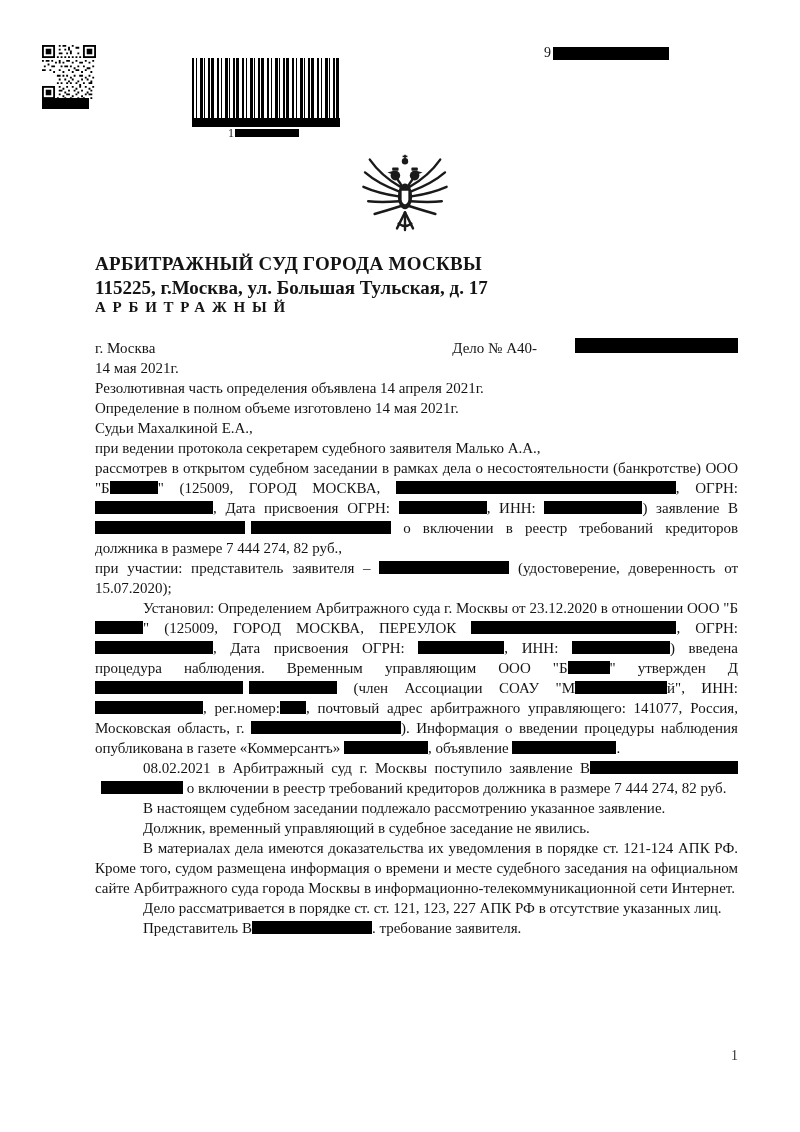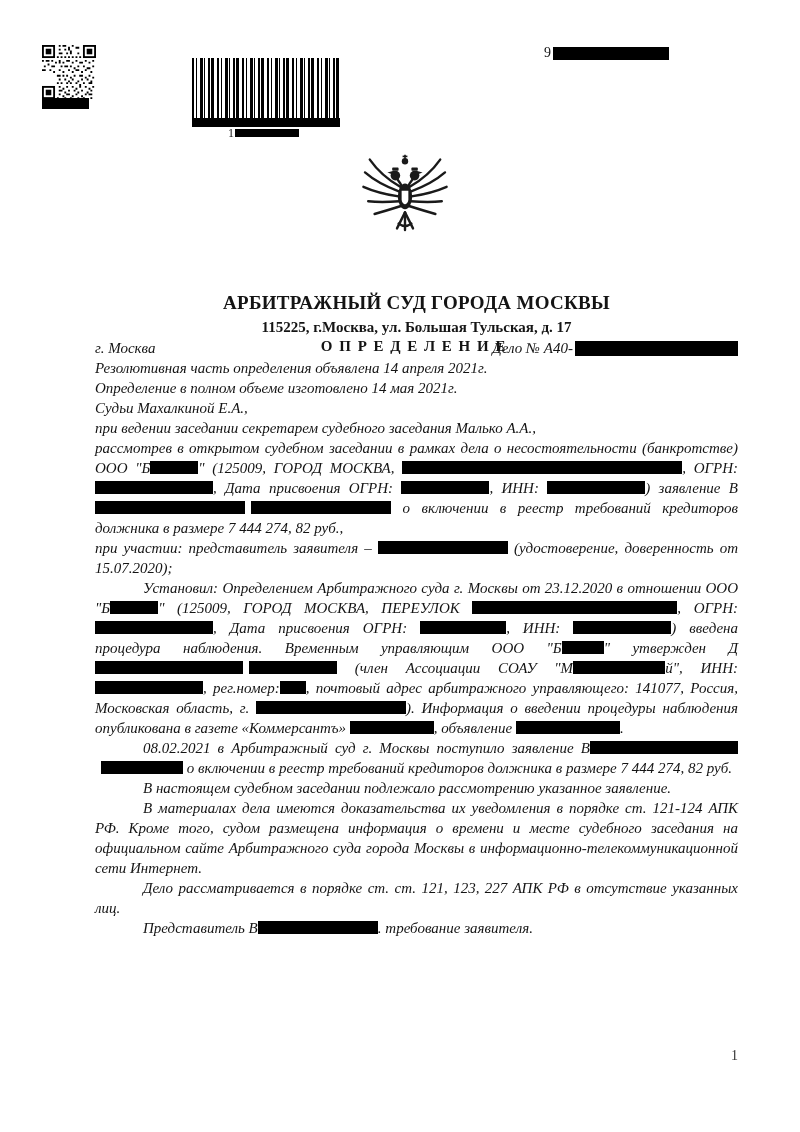"АРБИТРАЖНЫЙ СУД ГОРОДА МОСКВЫ" .hdr { margin-top: 39px -> none; text-align: center -> left }
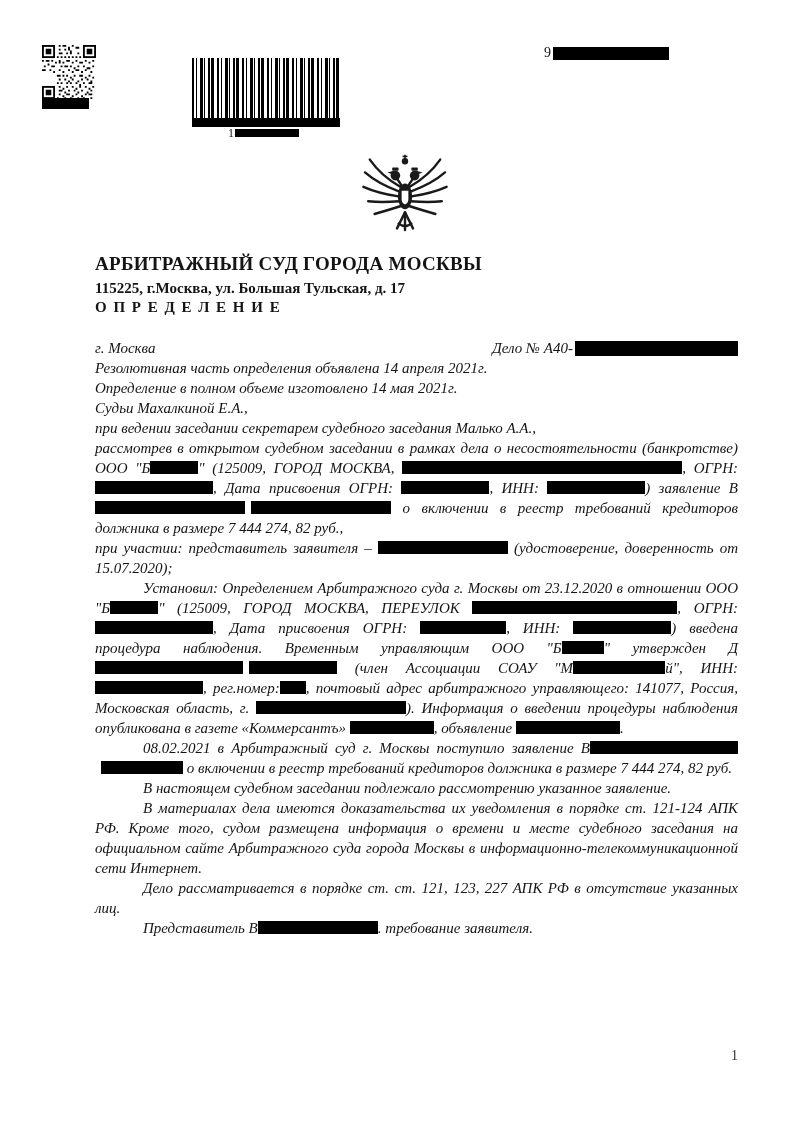"115225, г.Москва, ул. Большая Тульская," .hdr-addr,.hdr-site { font-size: 15px -> 19px }
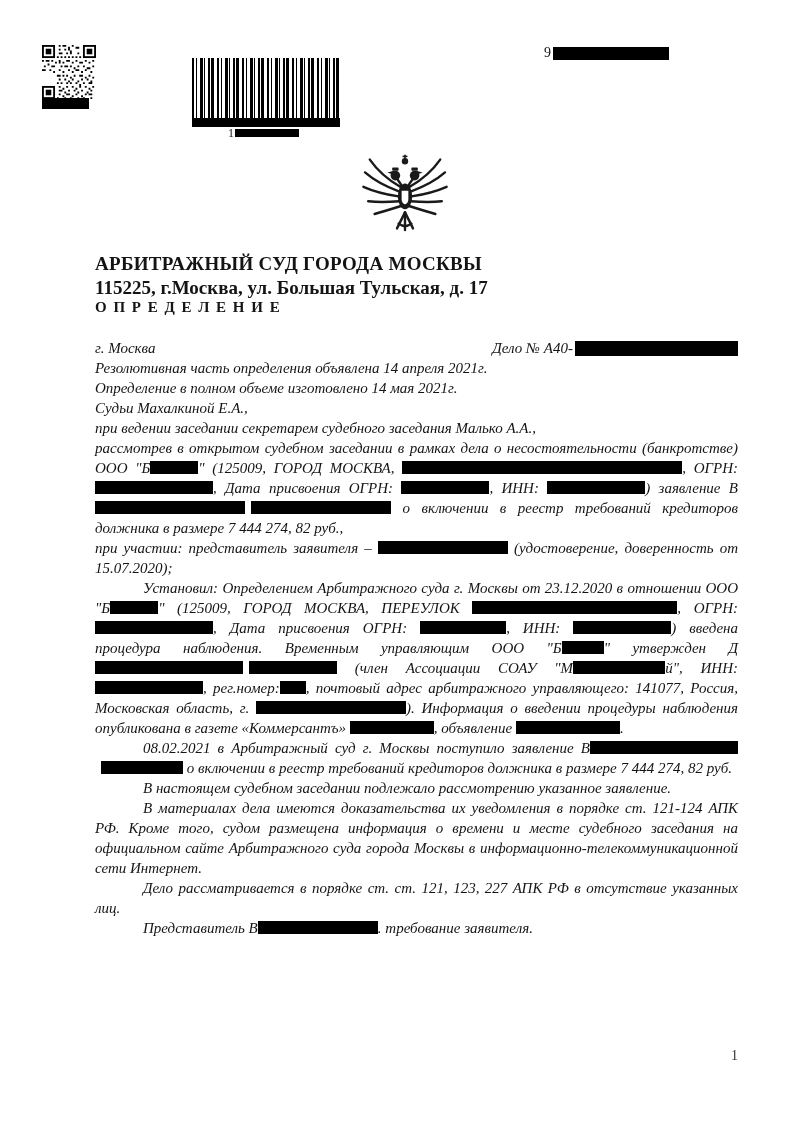"ОПРЕДЕЛЕНИЕ" div.hdr-doct { text: ОПРЕДЕЛЕНИЕ -> АРБИТРАЖНЫЙ }
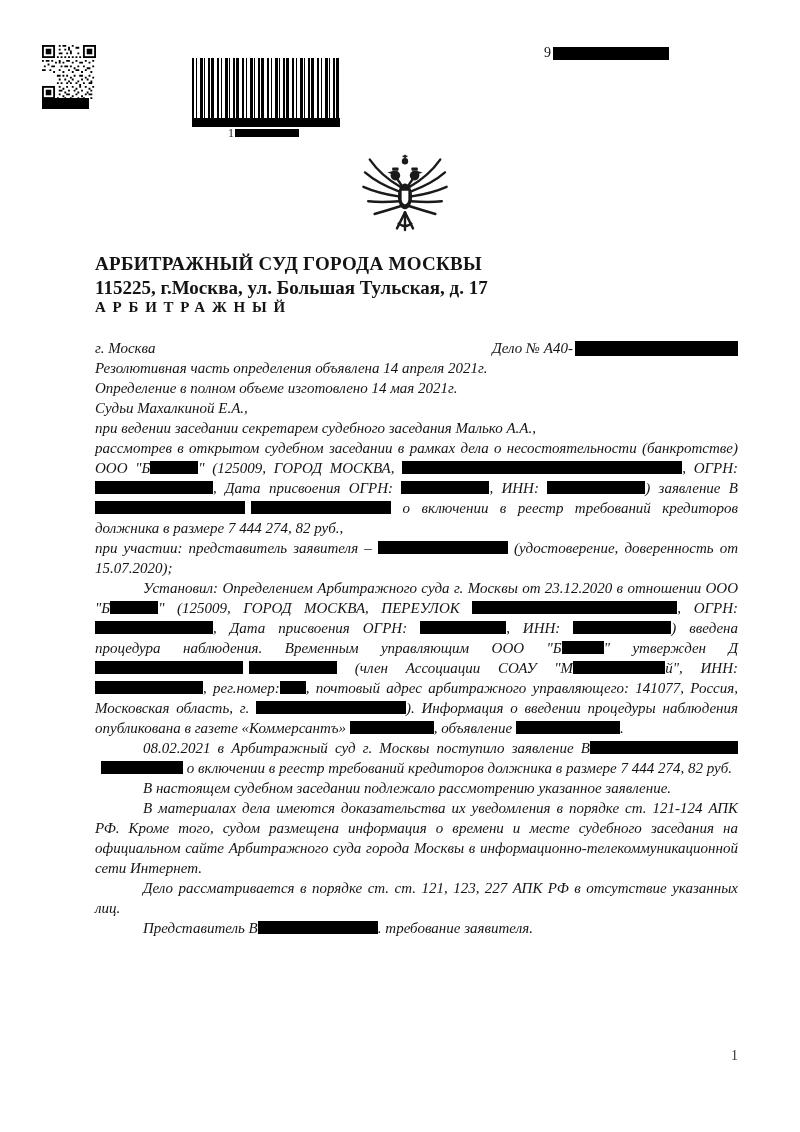"г. Москва" .content { font-style: italic -> none }
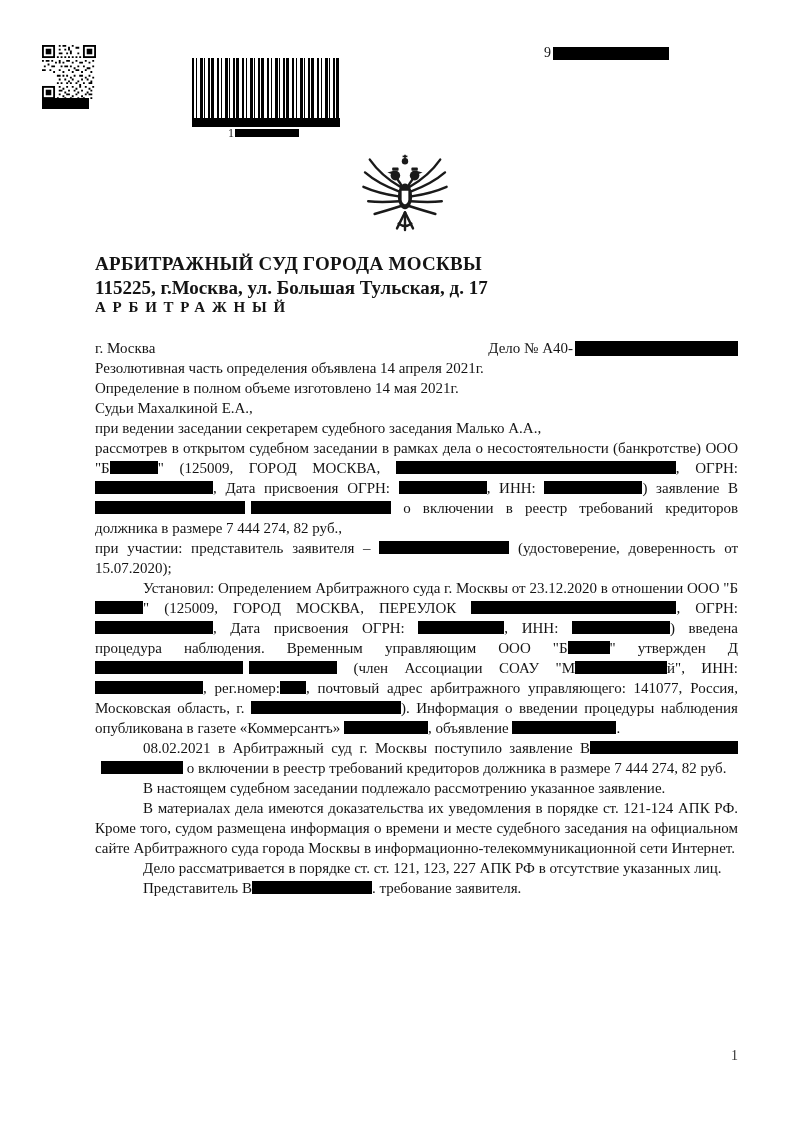"Дело № А40-" .case-right { align-items: center -> flex-start; gap: none -> 36px }
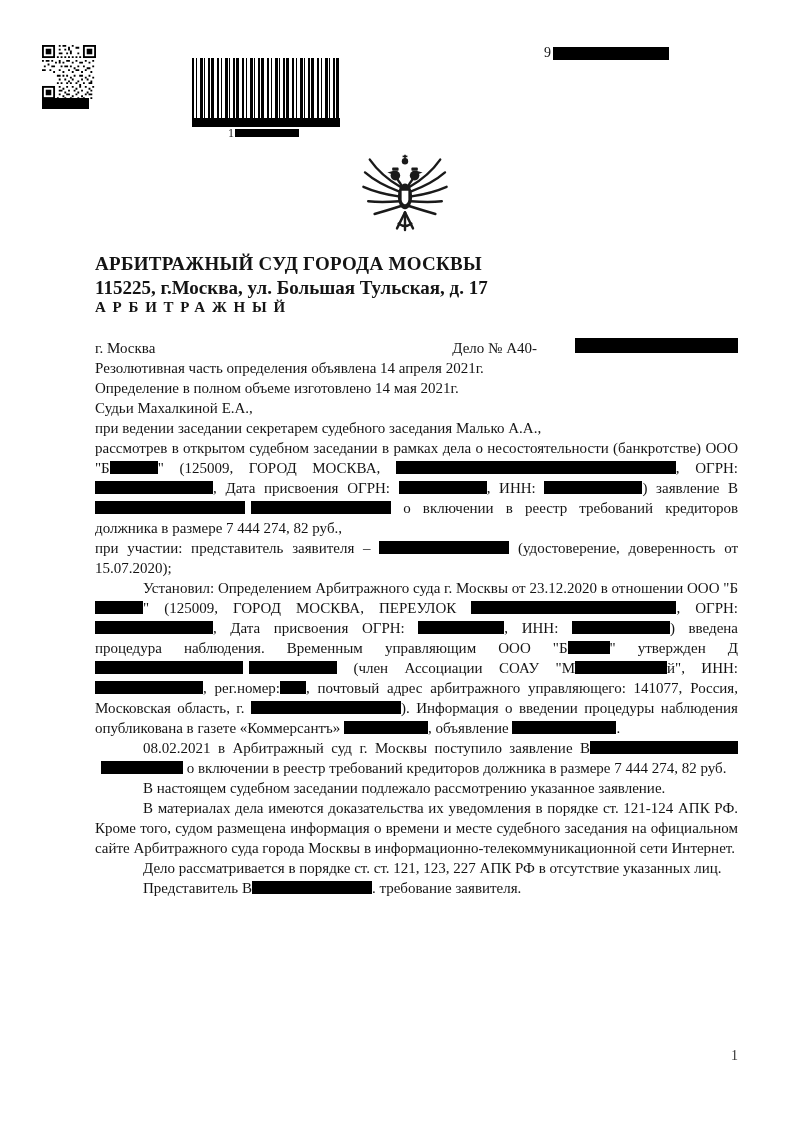"14 мая 2021г." p { html: none -> <p>14 мая 2021г.</p> }
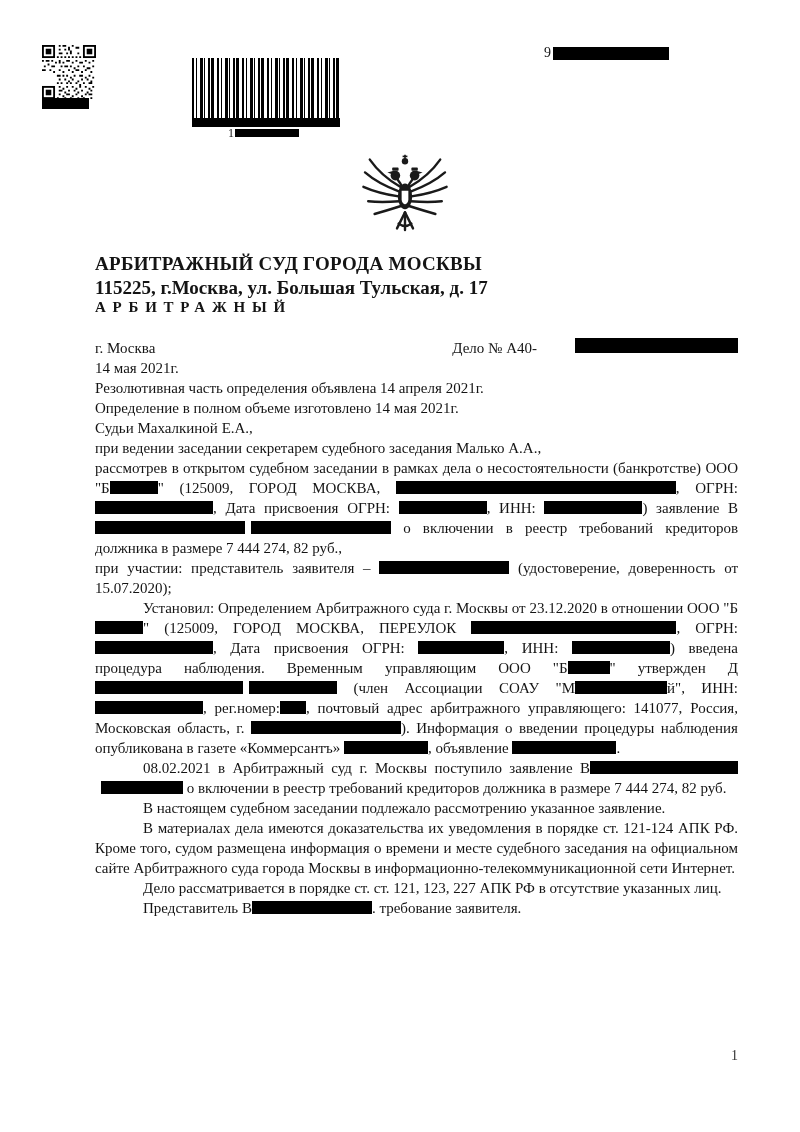"при ведении заседании секретарем" p { text: заседании секретарем судебного заседания -> протокола секретарем судебного заявителя }
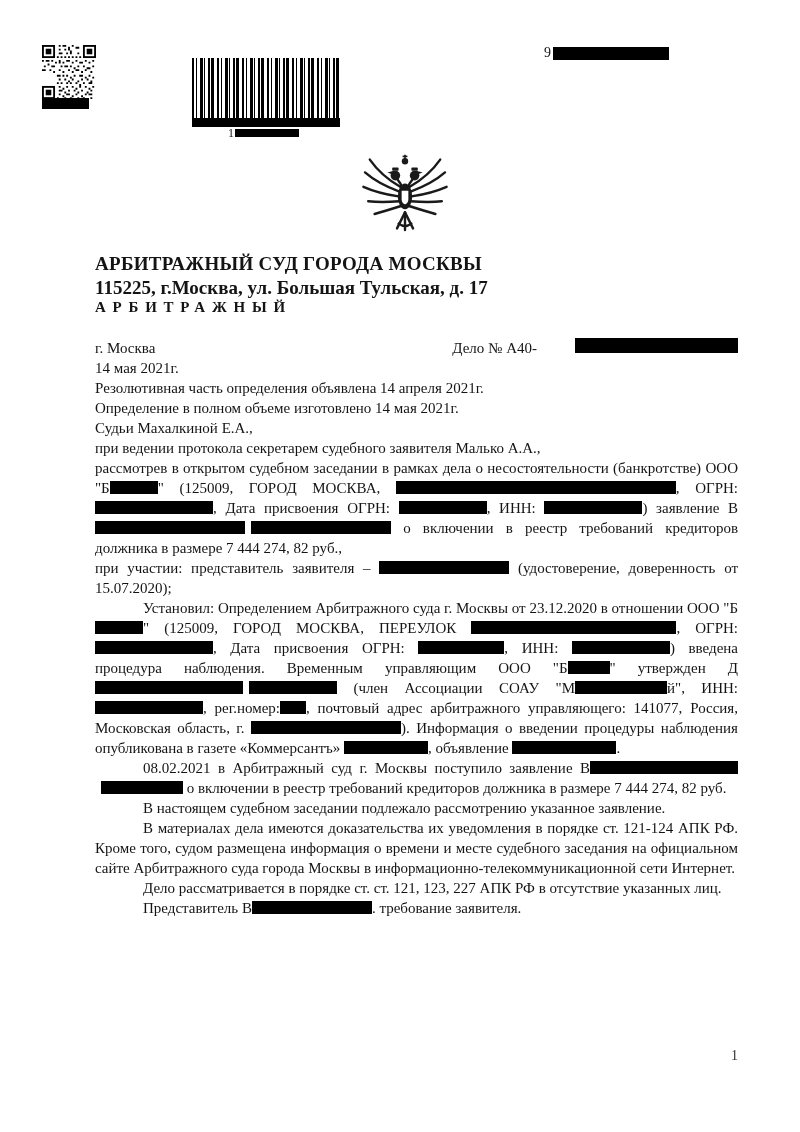"Должник, временный управляющий в" p.ind { html: none -> <p>Должник, временный управляющий в судебное заседание не явились.</p> }
